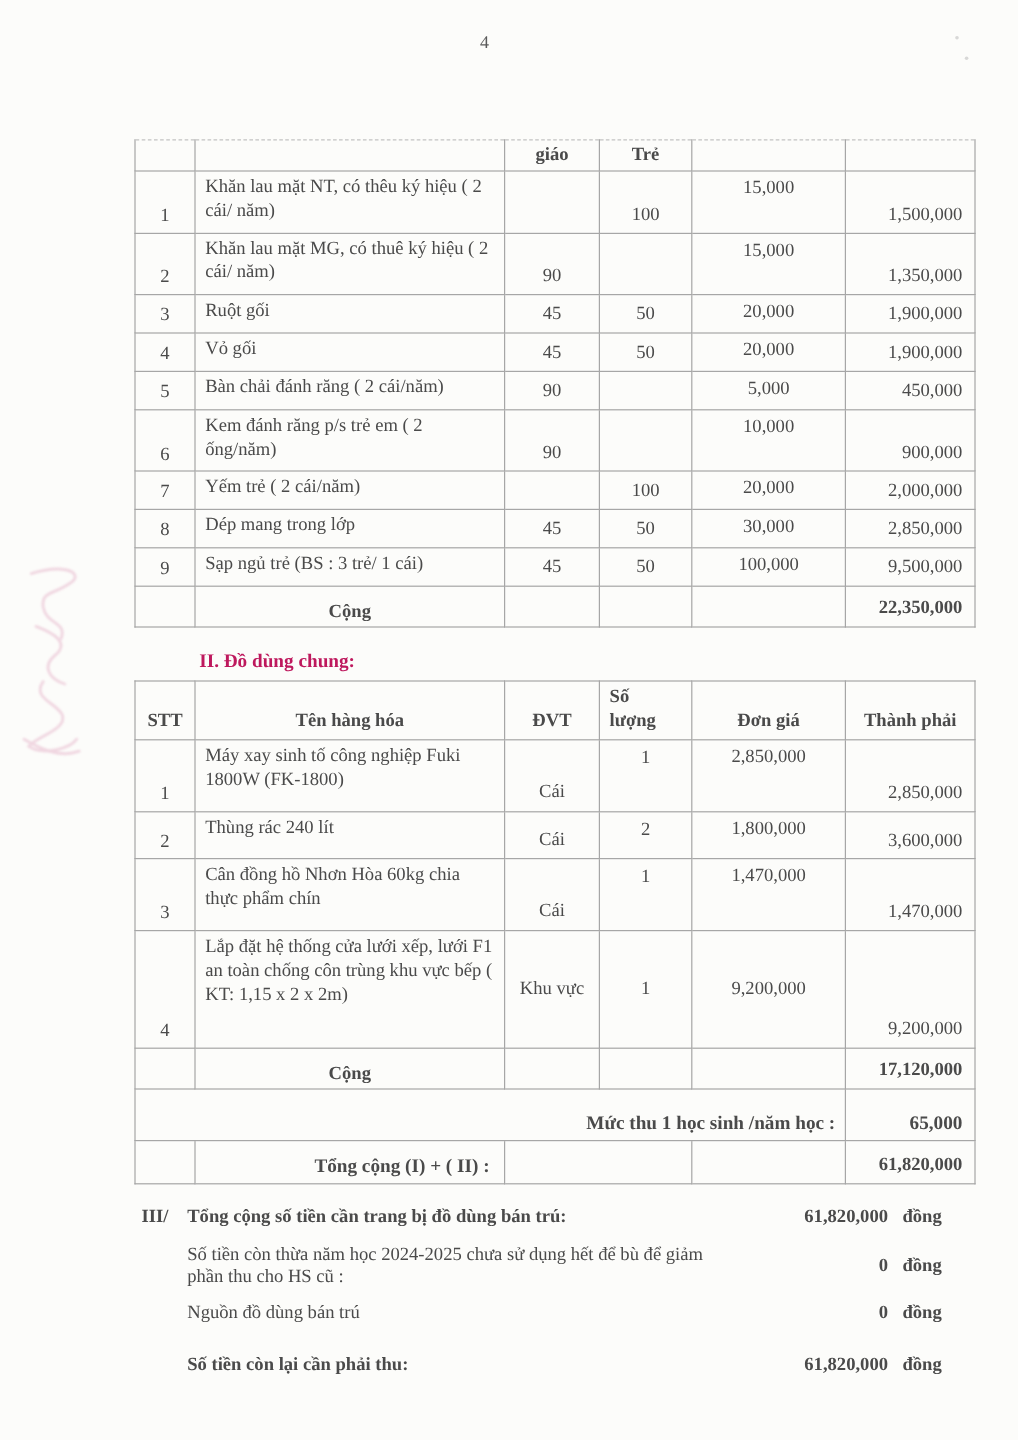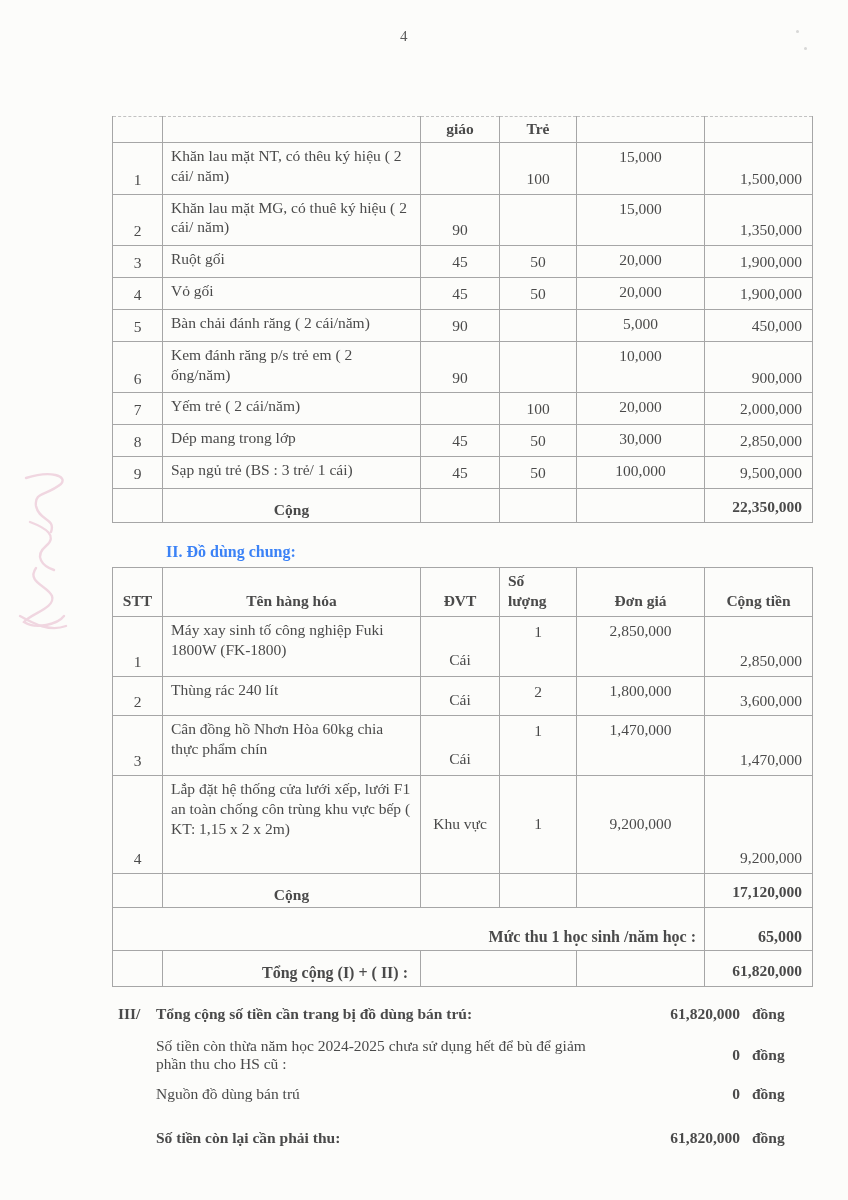"II. Đồ dùng chung:" .sec2-heading { color: #3b82f6 -> #be185d }
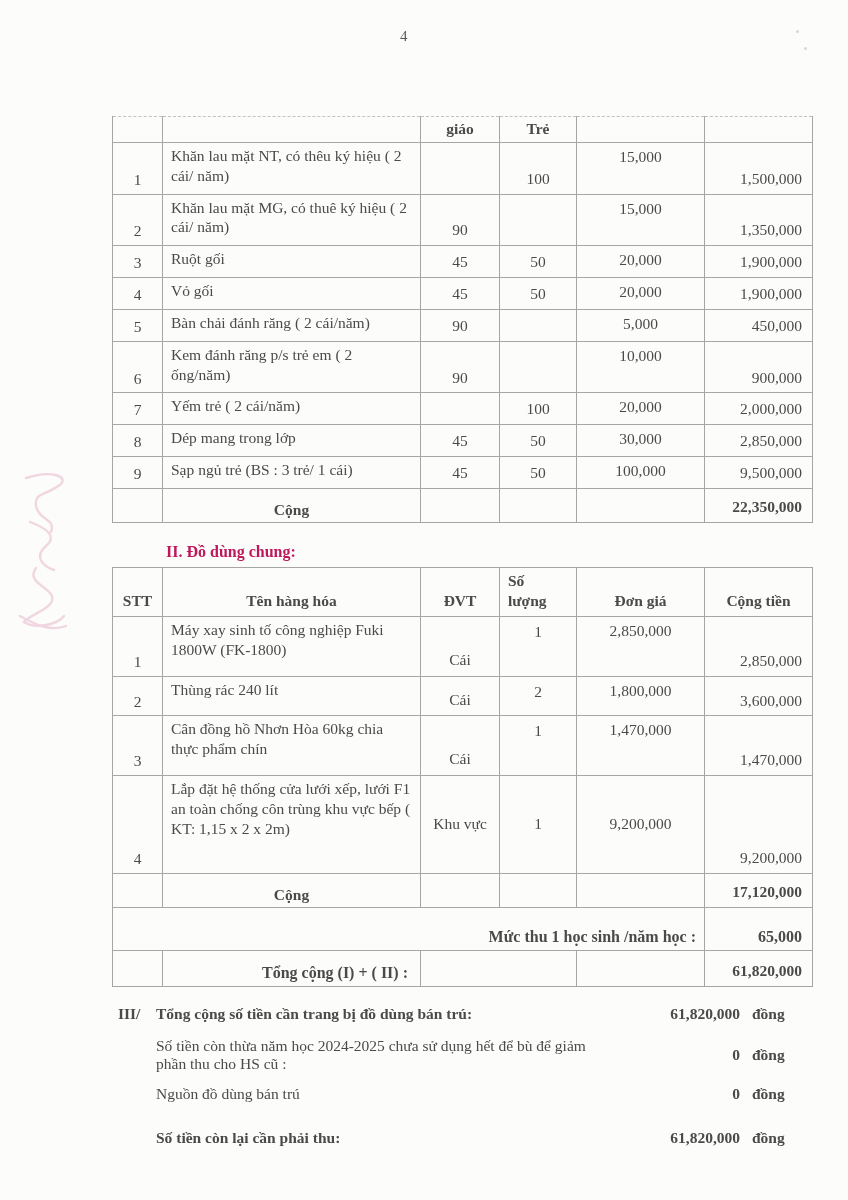"Cộng tiền" th { text: Cộng tiền -> Thành phải }
